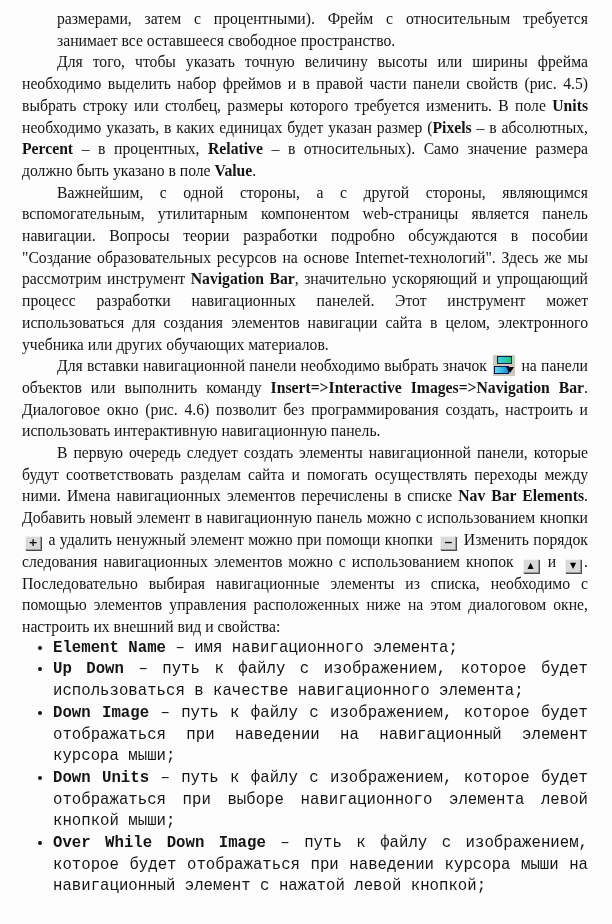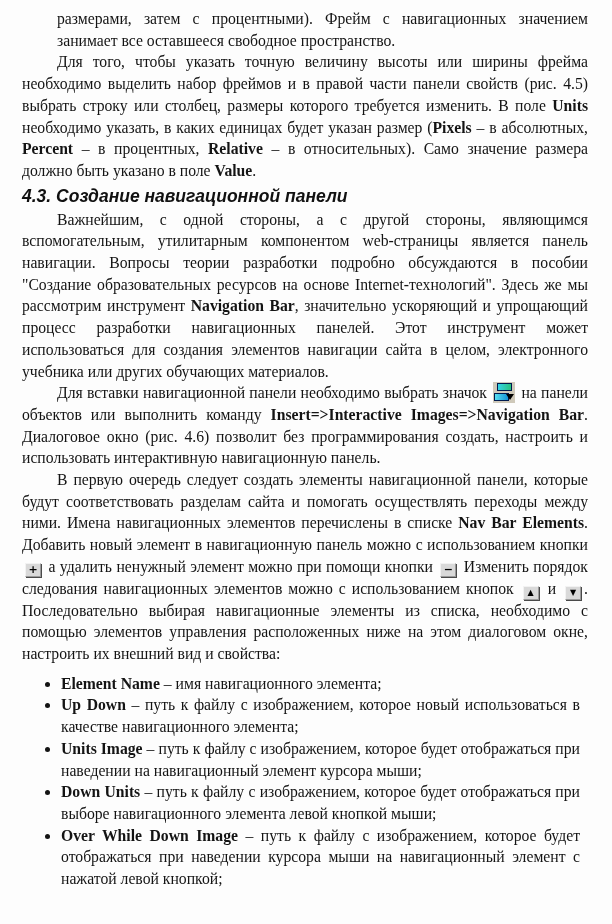"размерами, затем с процентными). Фрейм" span { text: навигационных значением -> относительным требуется }
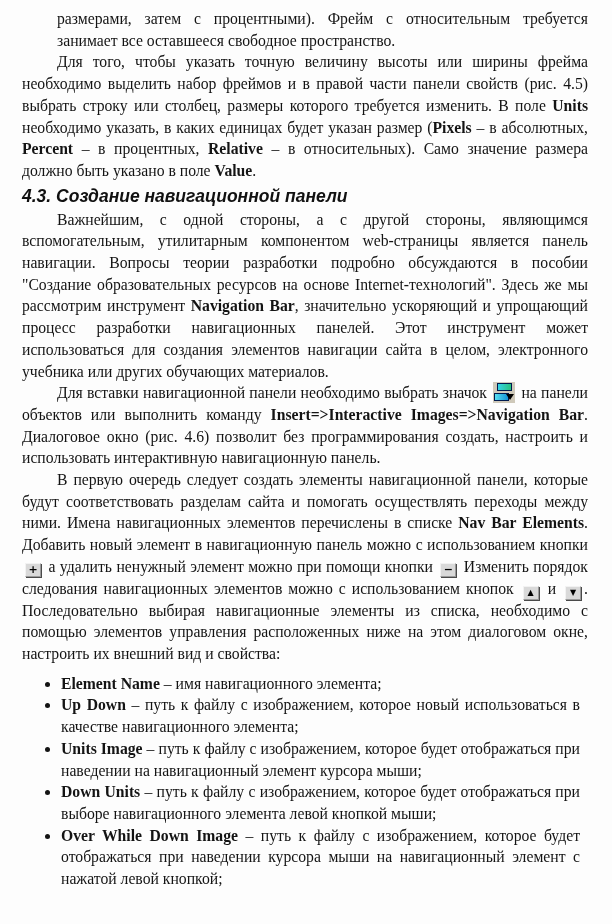"4.3. Создание навигационной панели" h2.heading { html: <h2>4.3. Создание навигационной панели</h2> -> none }
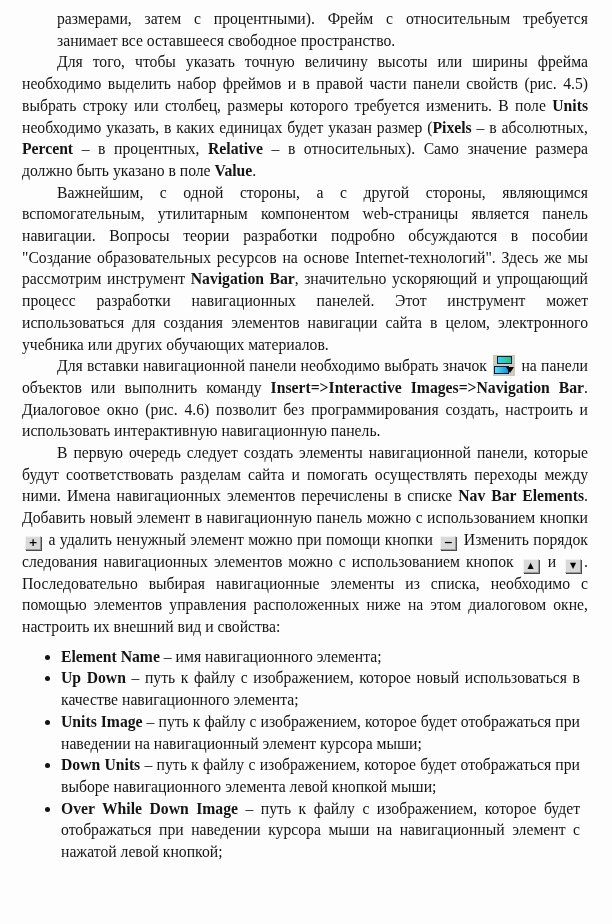"Element Name – имя навигационного" ul.props { font-family: none -> Liberation Mono, monospace; margin: 8px -> 0 }
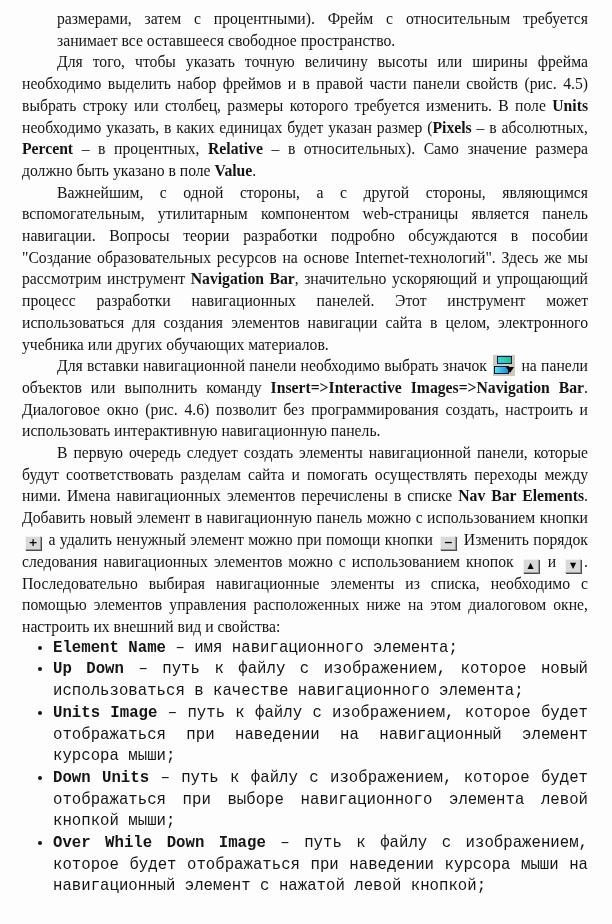"– путь к файлу с изображением, которое новый" span { text: новый -> будет }
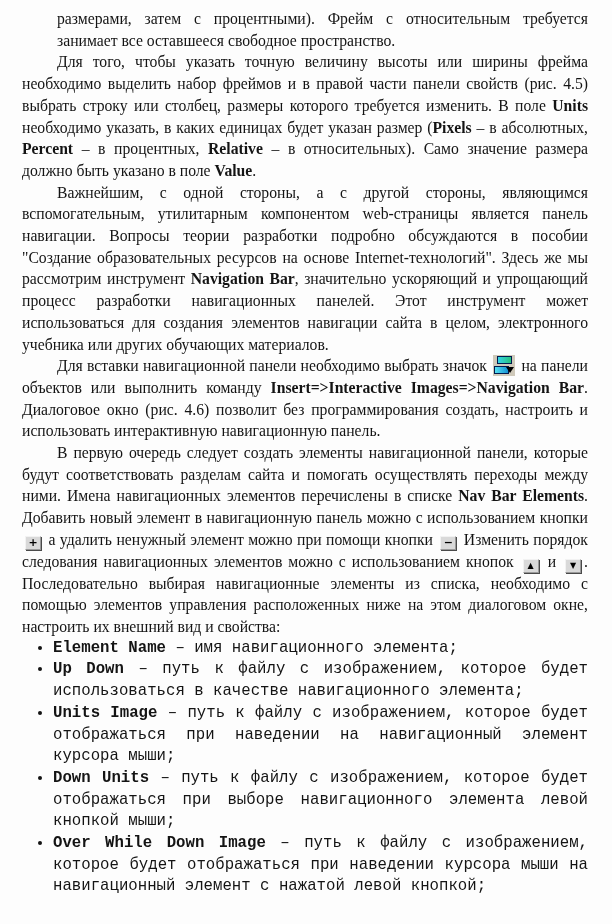"Units Image" b { text: Units -> Down }
